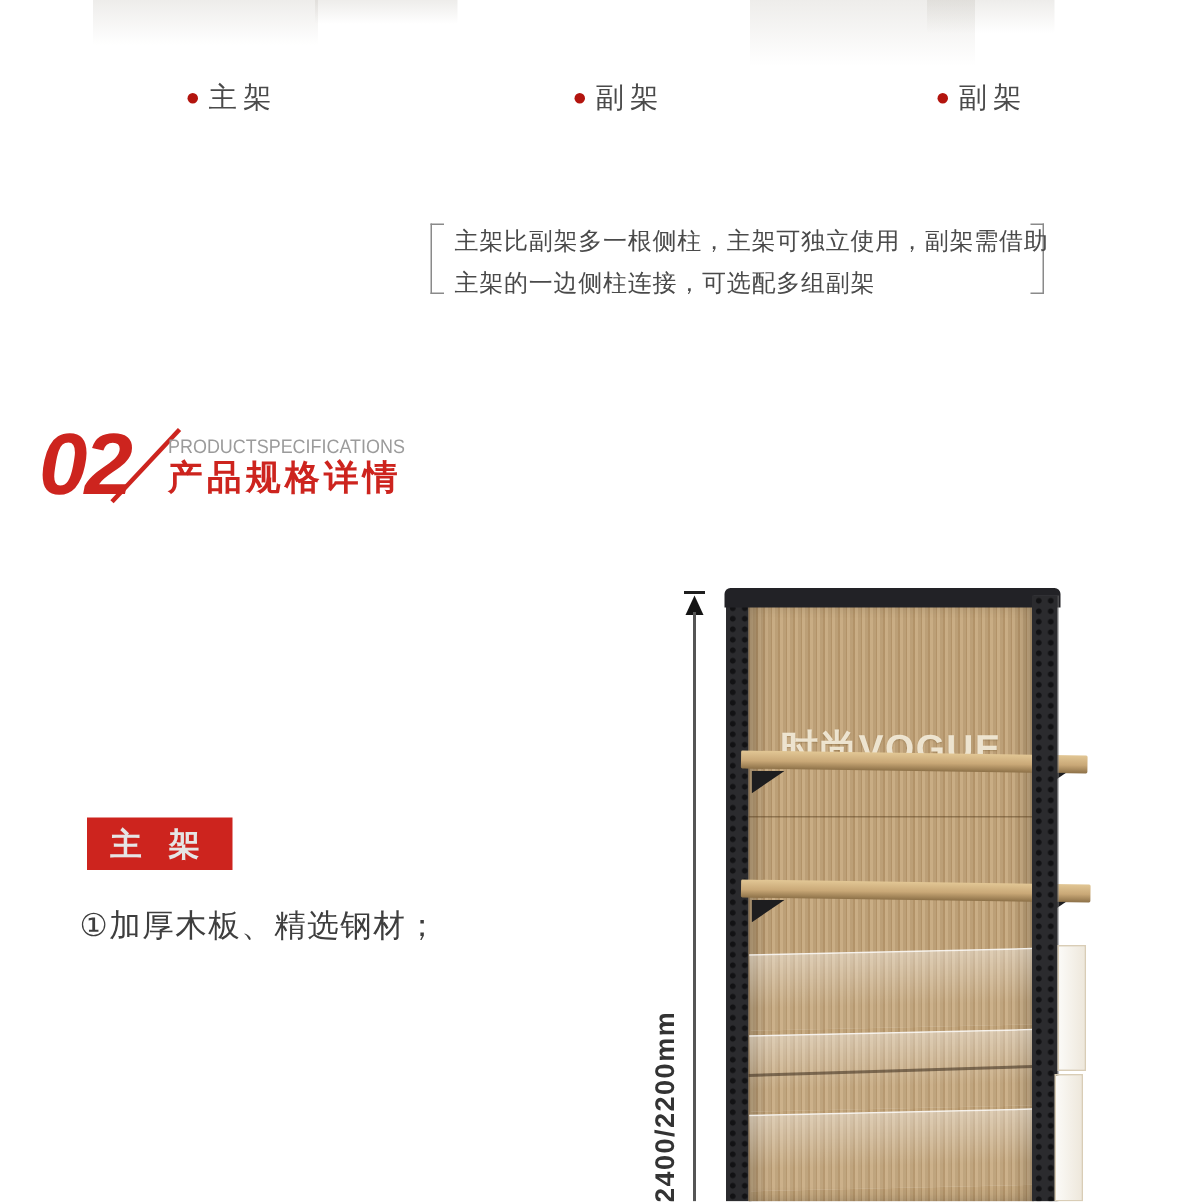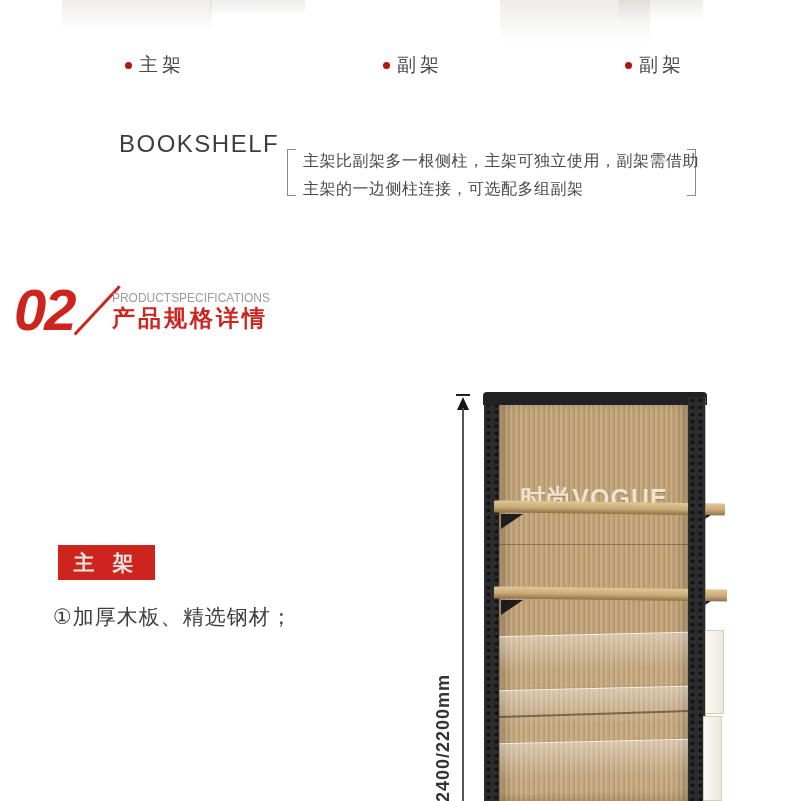"BOOKSHELF" div.bookshelf-en { html: <div>BOOKSHELF</div> -> none }
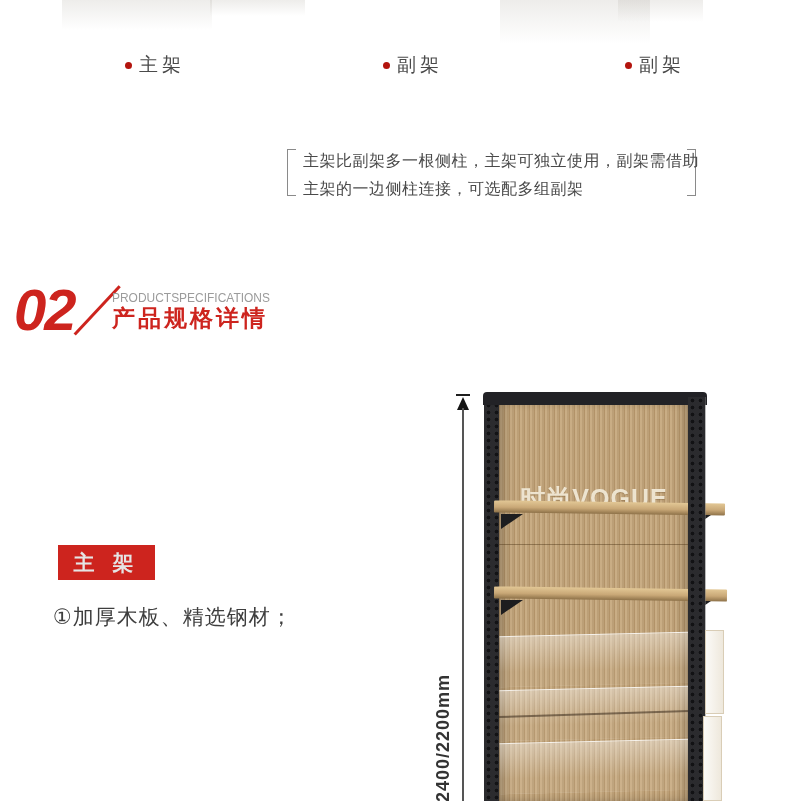"02" .sec-num { left: 14px -> 26px }
